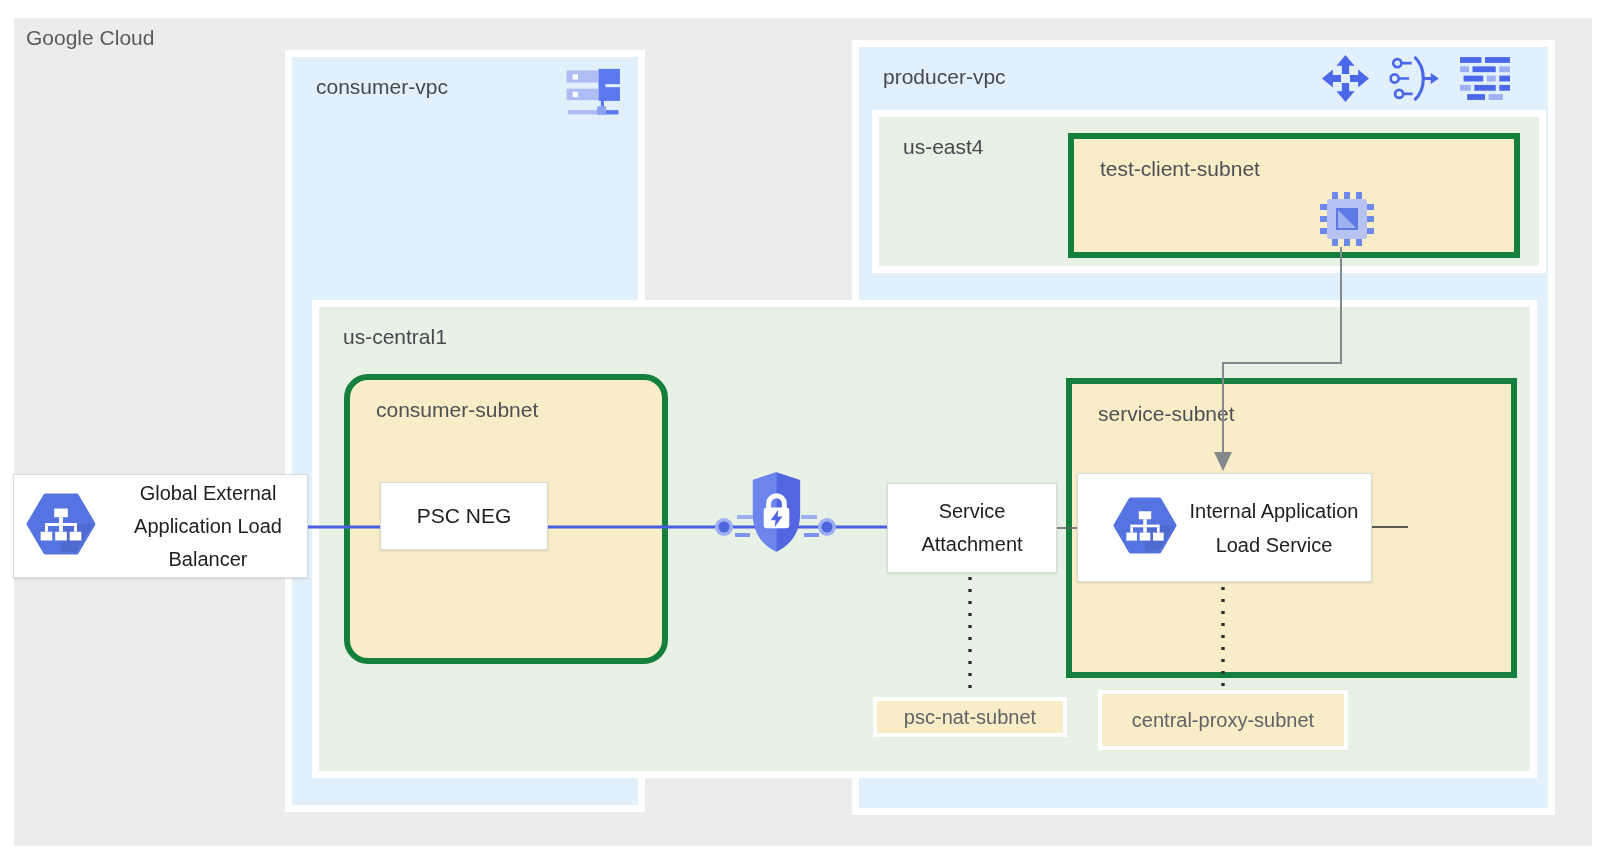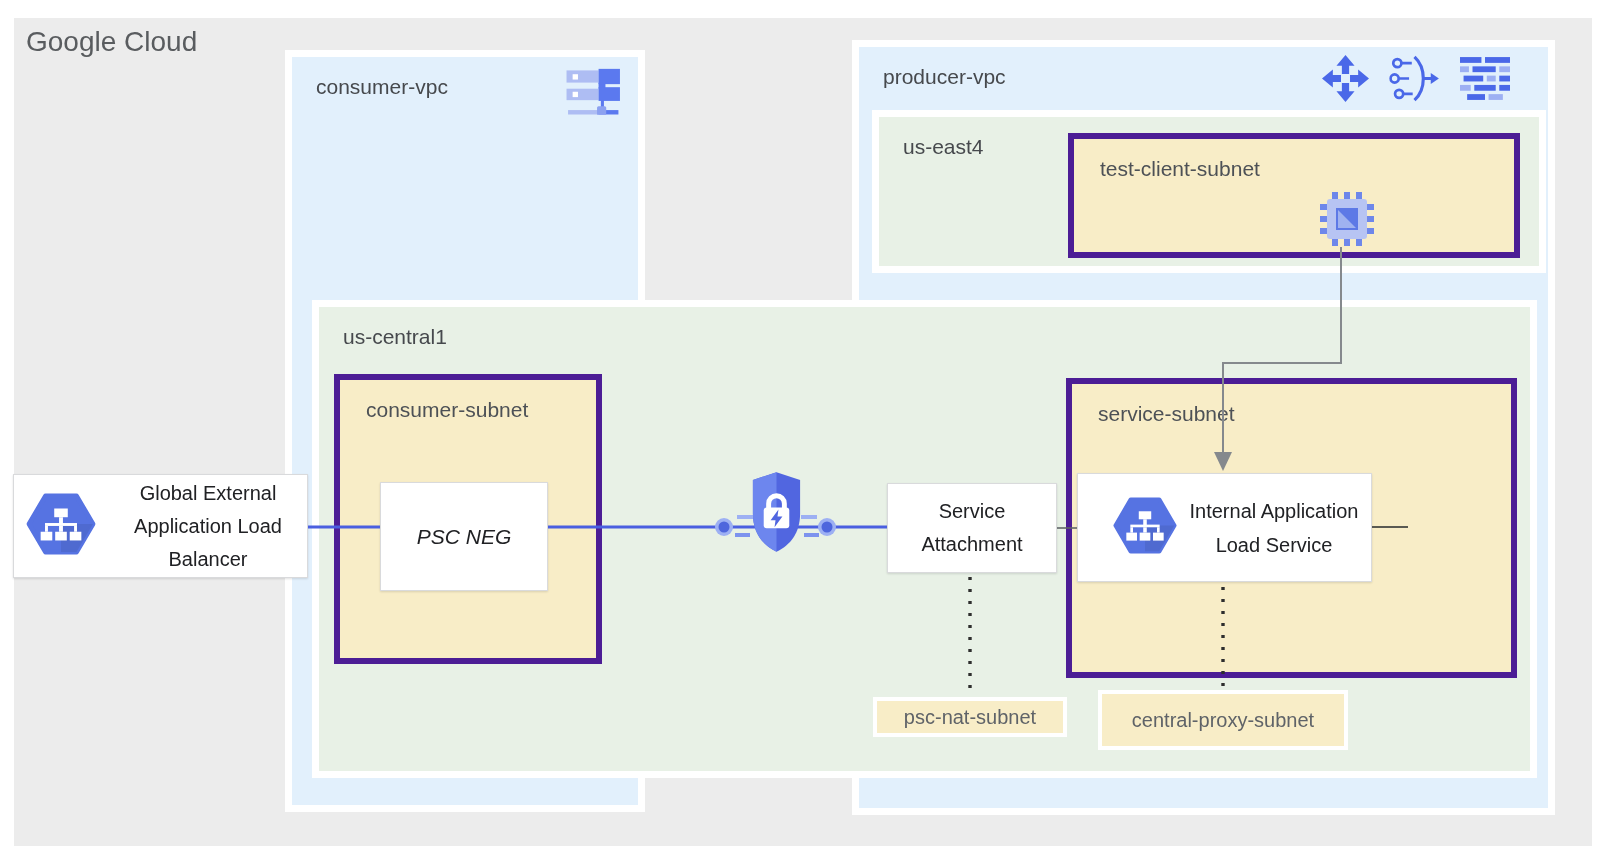"Google Cloud" .gc-label { font-size: 28px -> 21px }
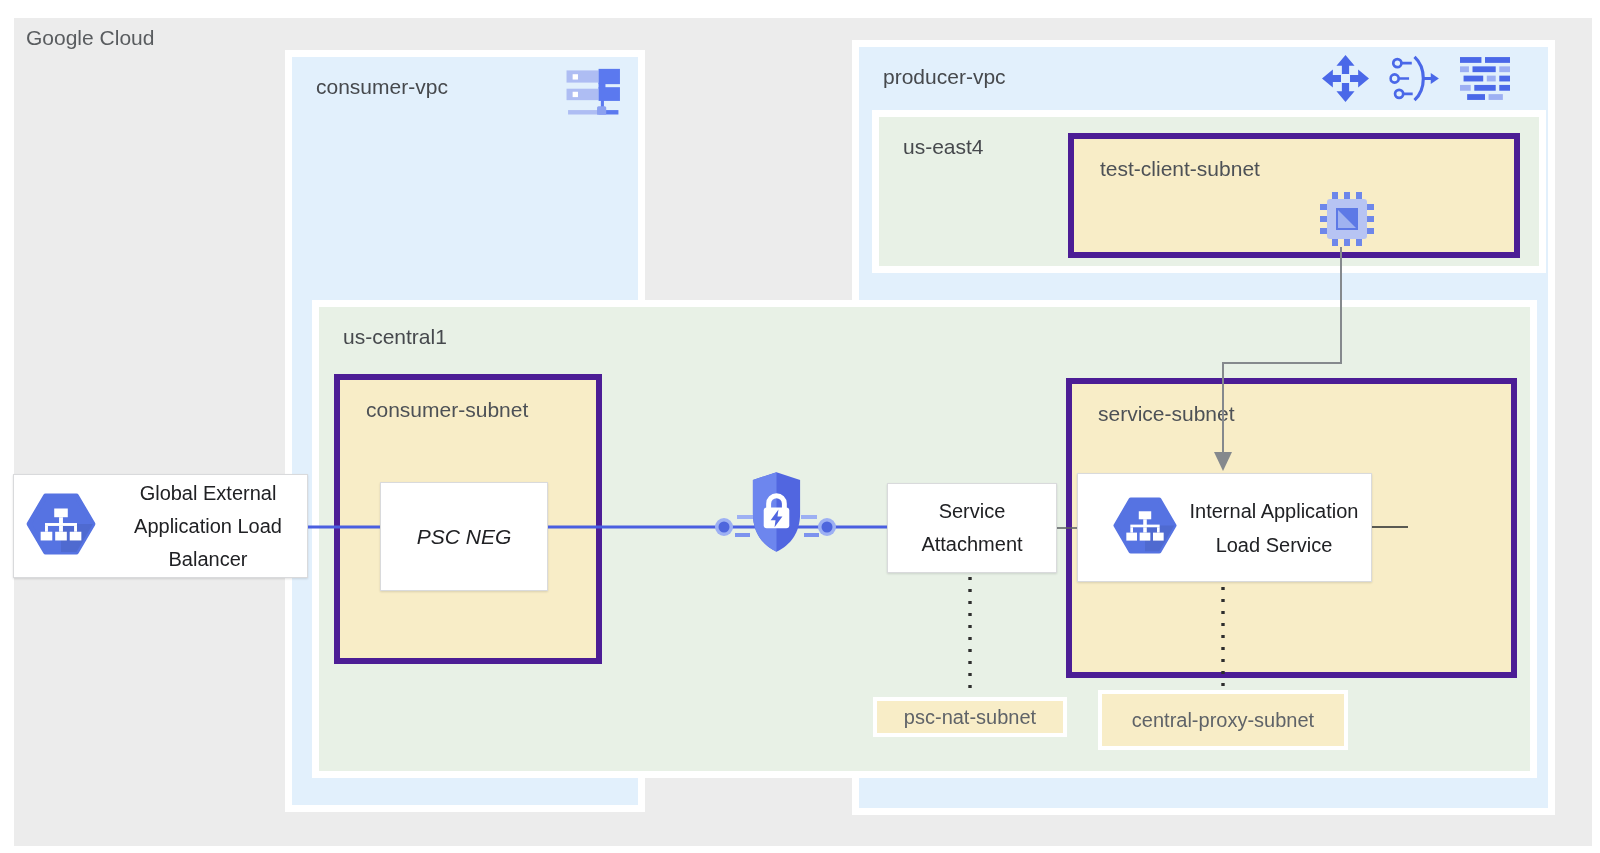"test-client-subnet" .subnet { border: 6px solid #4c1d95 -> 6px solid #15803d }
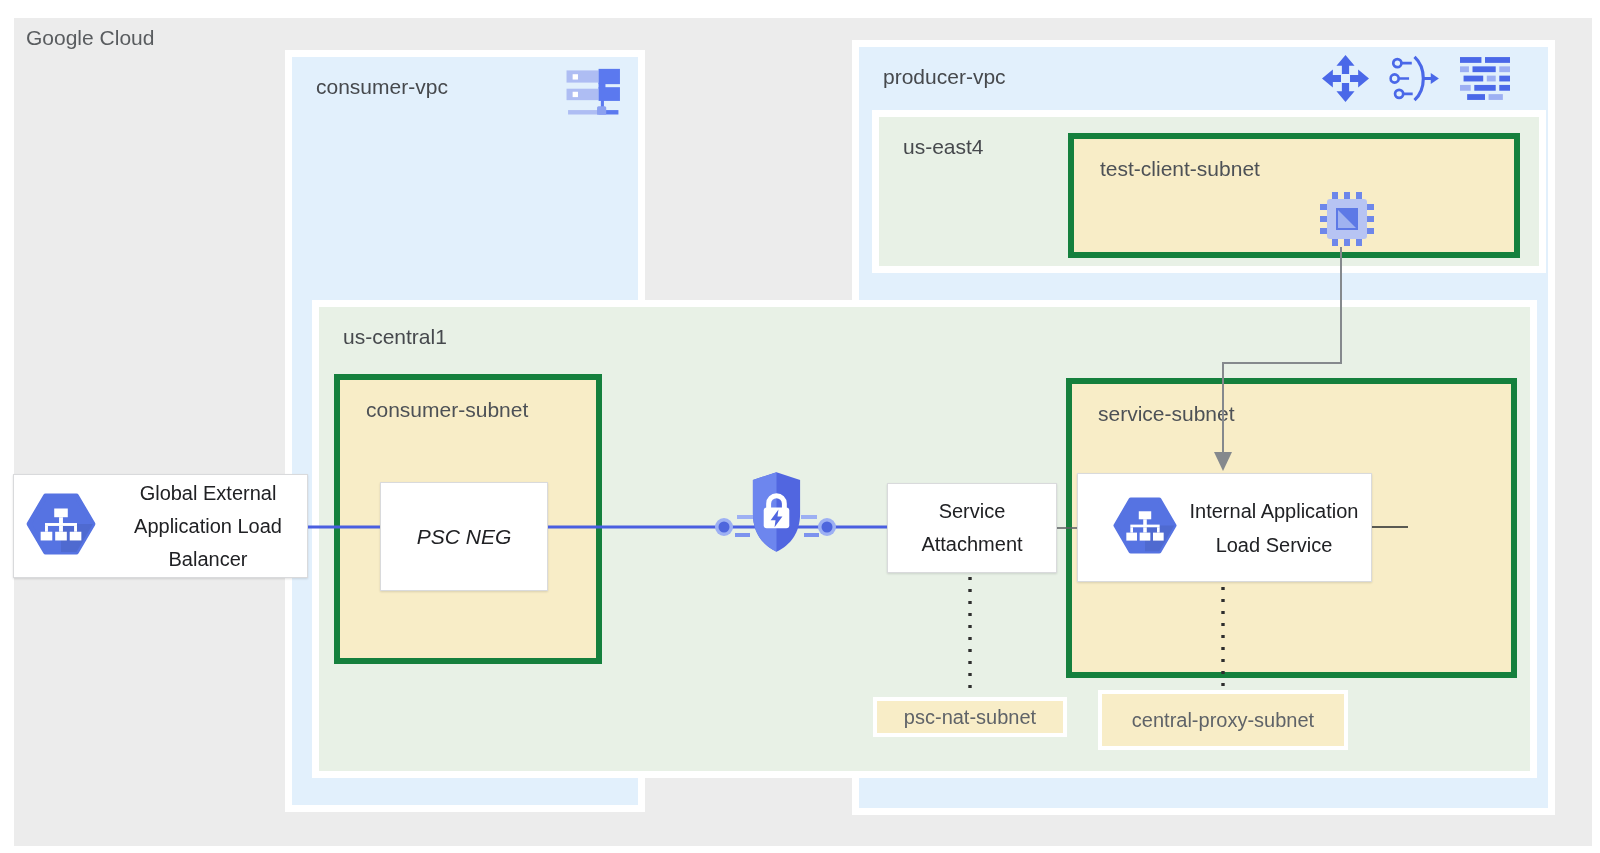"consumer-subnet" .subnet-consumer { border-radius: none -> 24px; left: 334px -> 344px; width: 268px -> 324px }
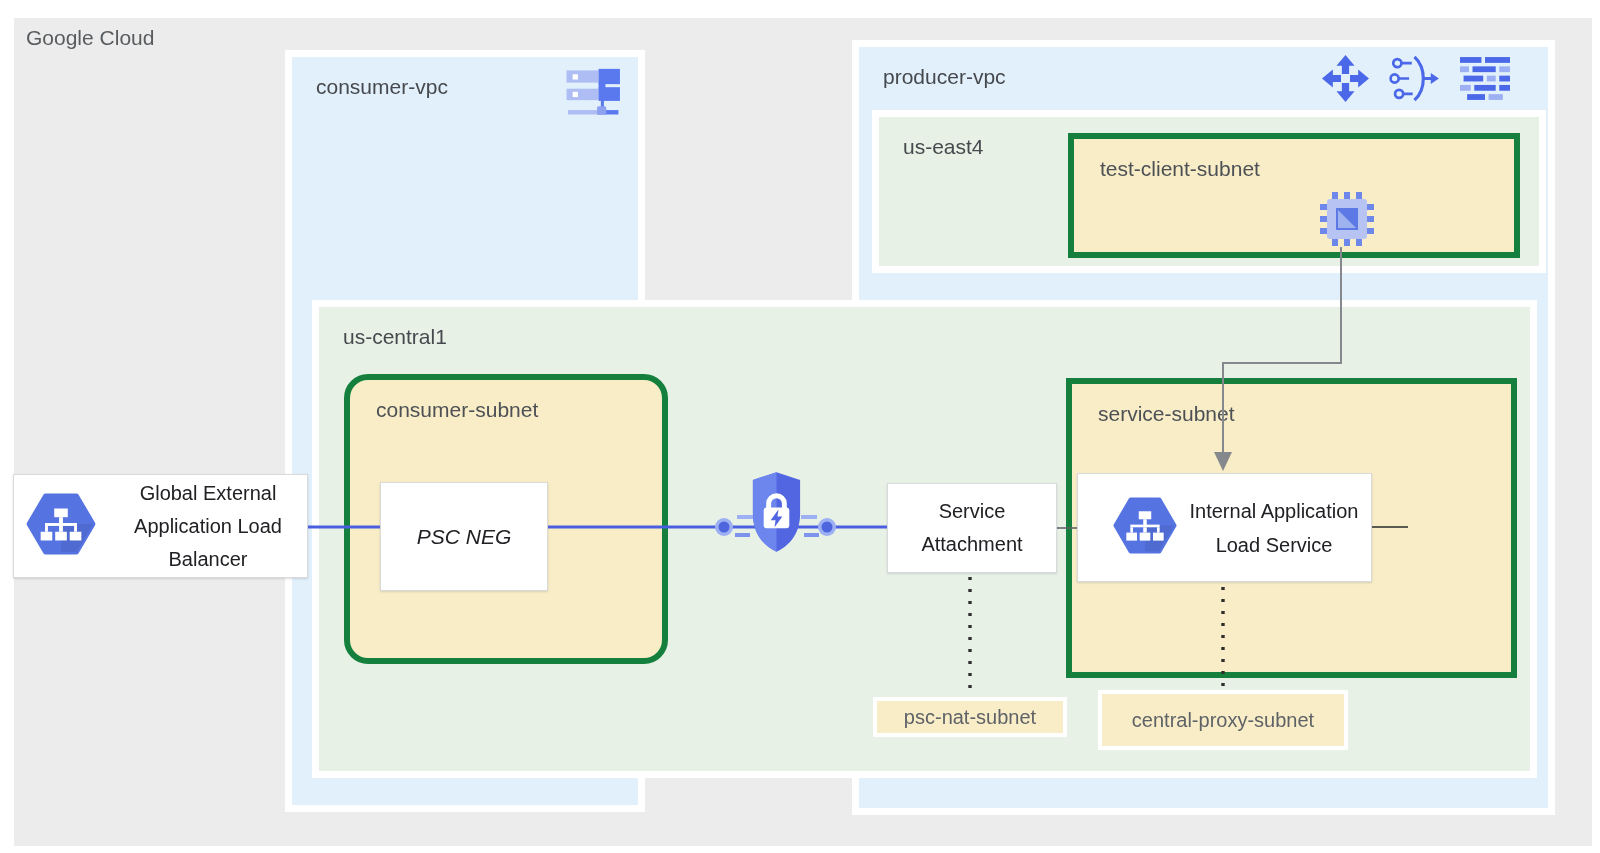"PSC NEG" .node-psc-neg { font-style: italic -> none; height: 109px -> 68px }
